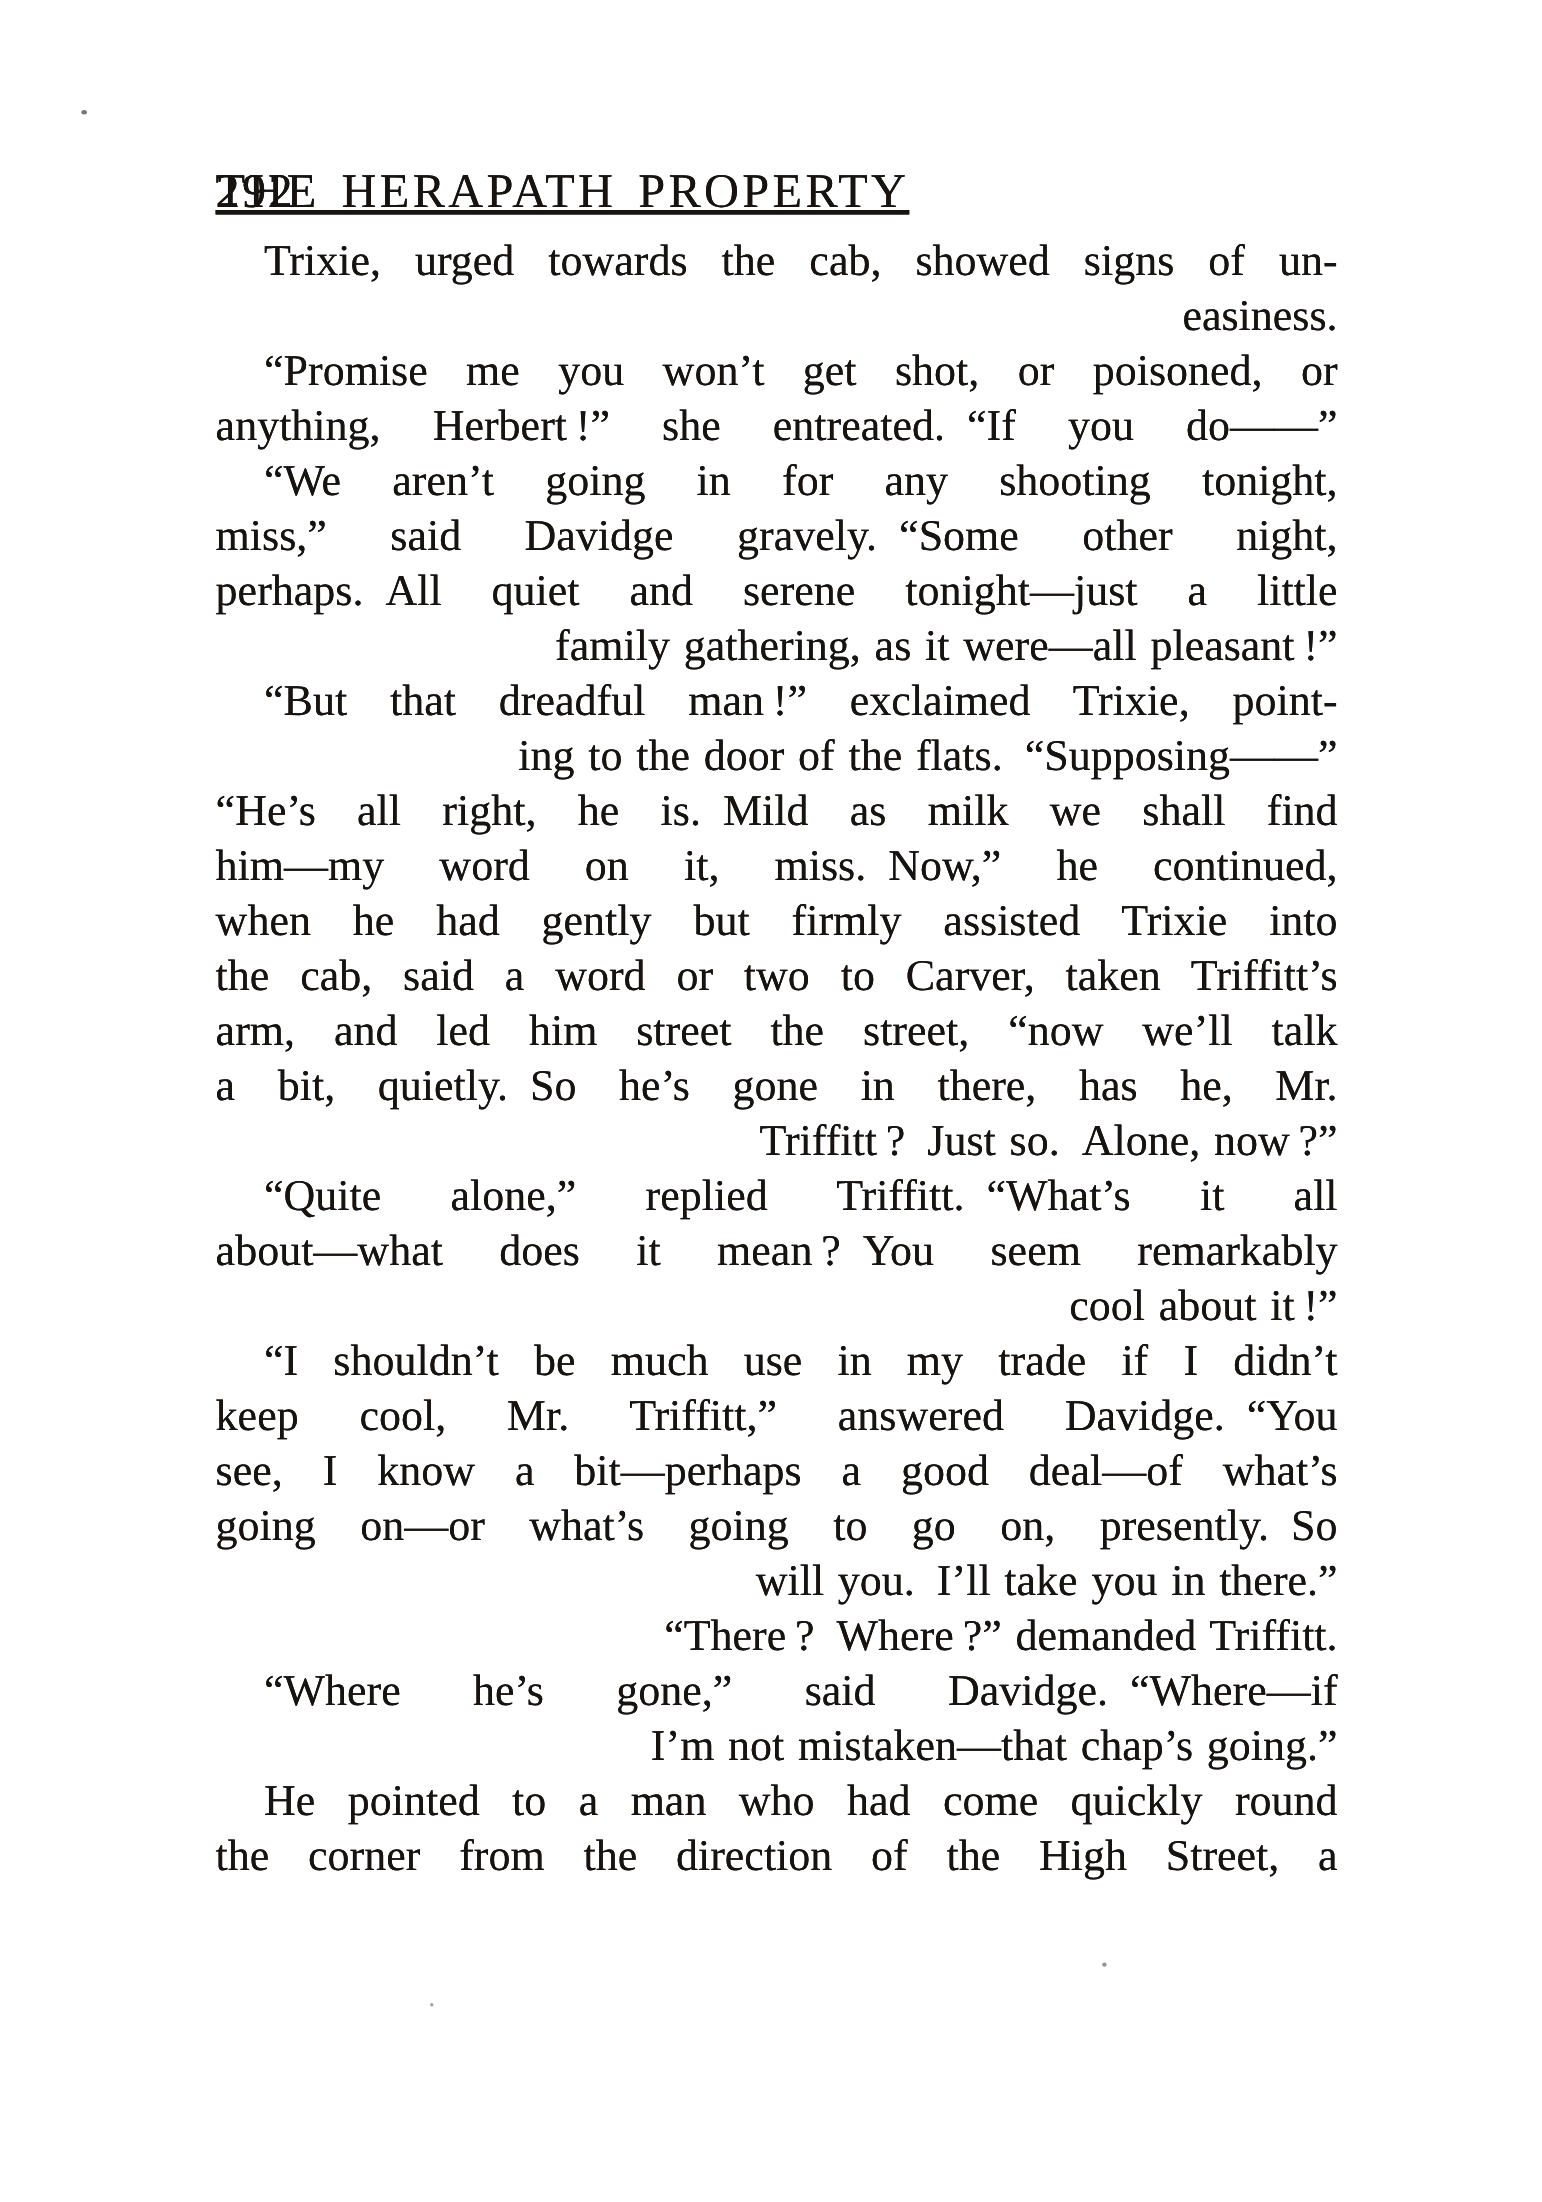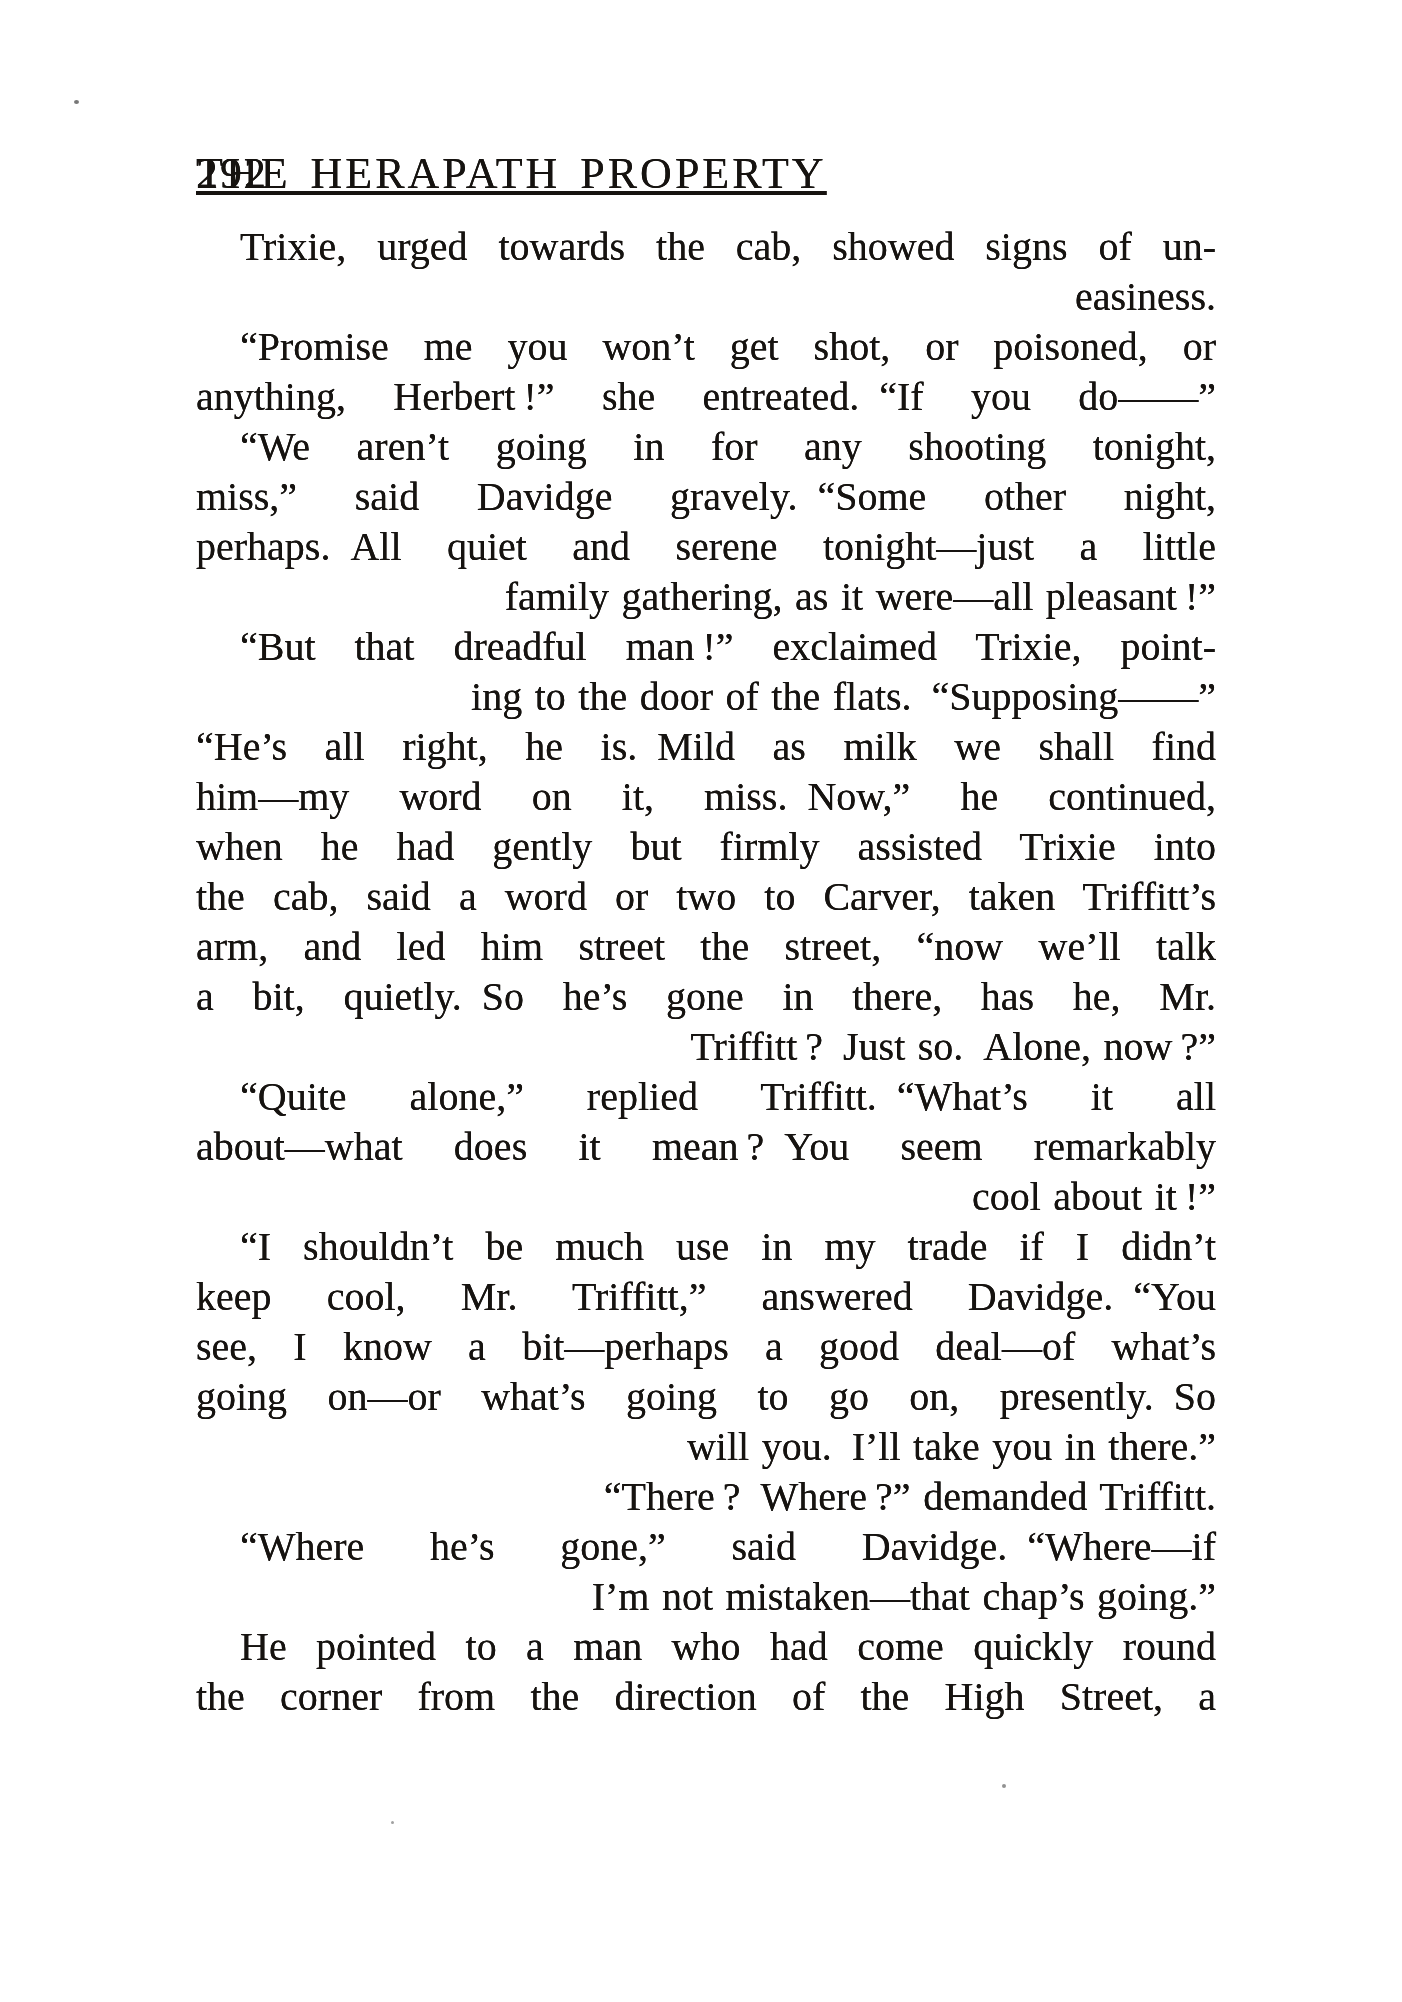"Trixie, urged towards the cab," .text-block { top: 222px -> 212px }
